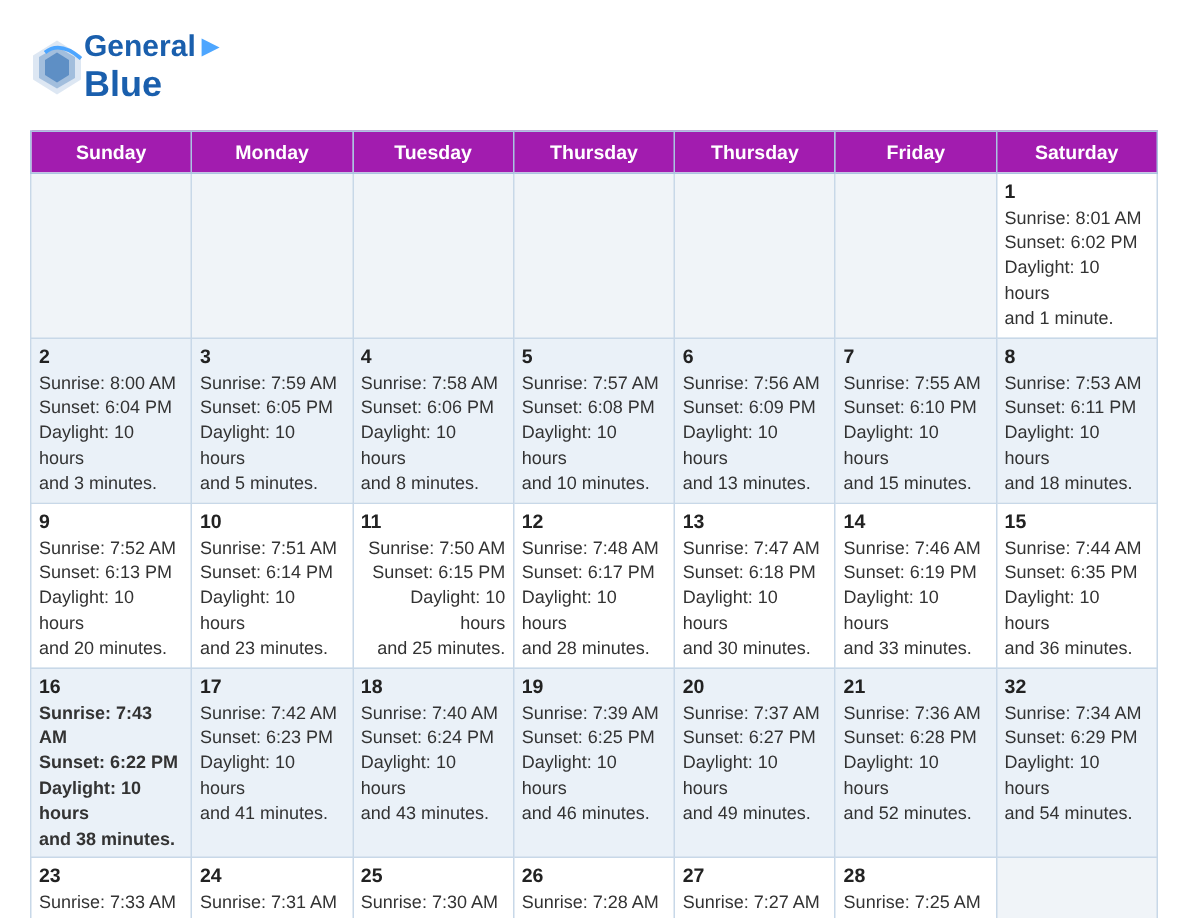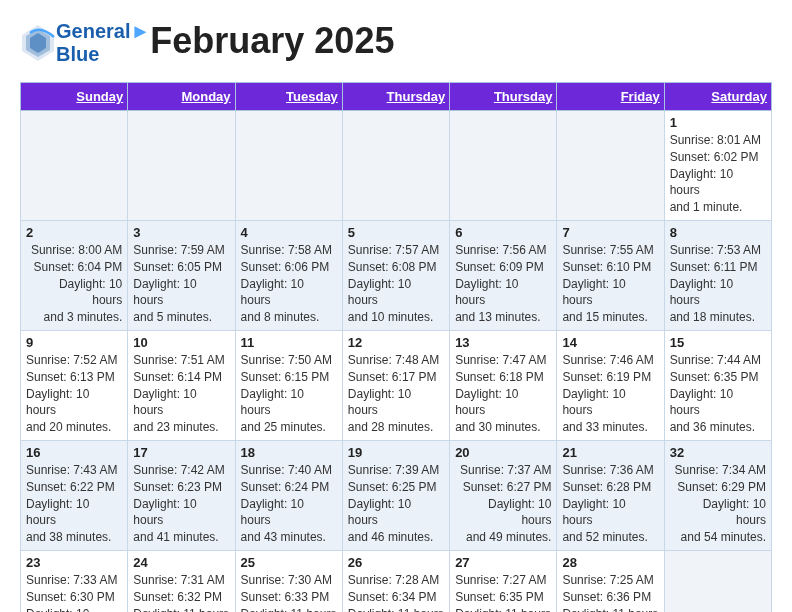"General►" .header { justify-content: none -> space-between }
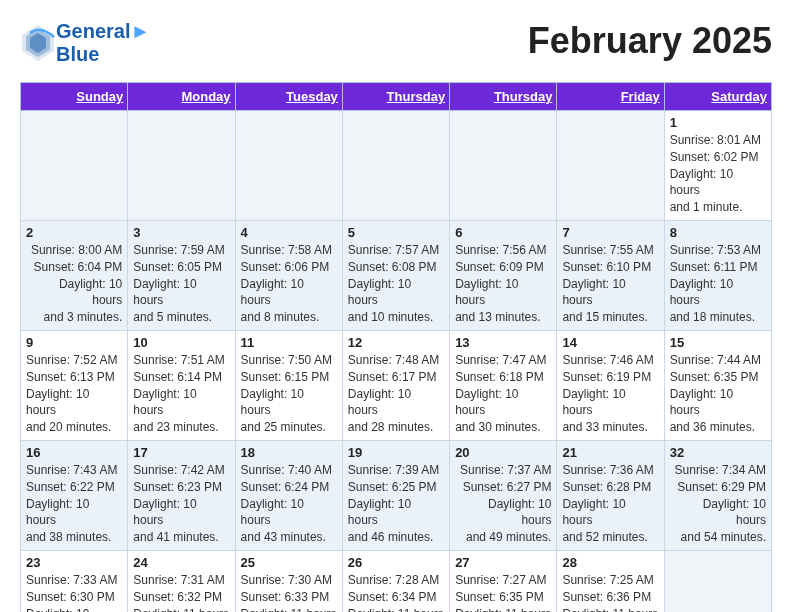"Blue" div { font-size: 20px -> 24px }
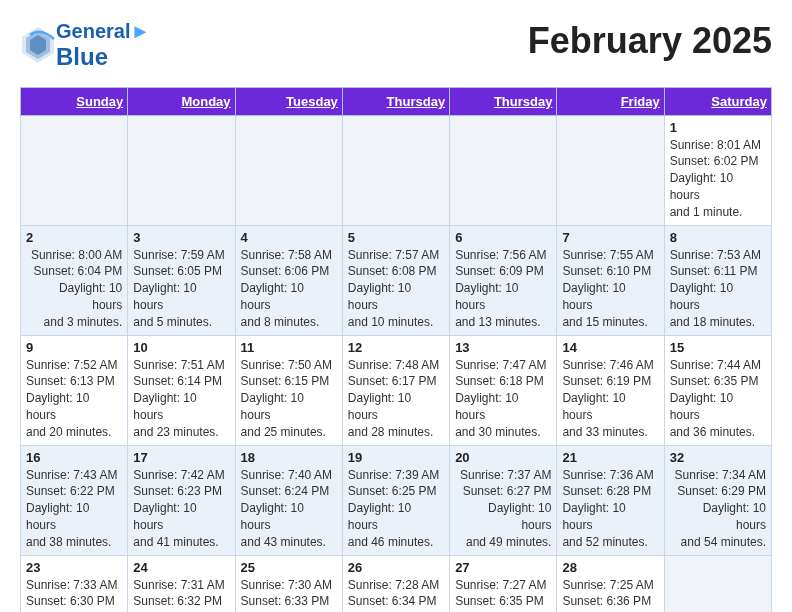"February 2025" div.month-title { html: <div>February 2025</div> -> none }
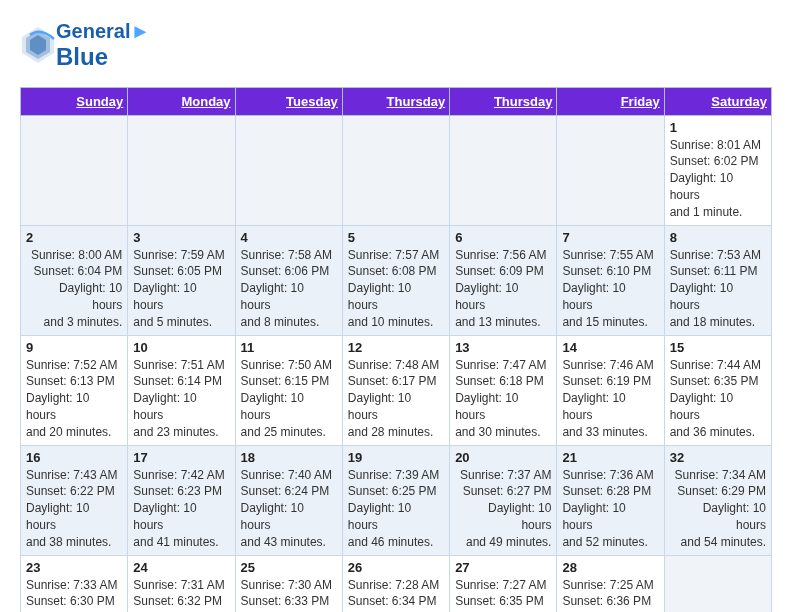"Sunday" .calendar th { background: #6d28d9 -> #a21caf; text-align: right -> center; text-decoration: underline -> none }
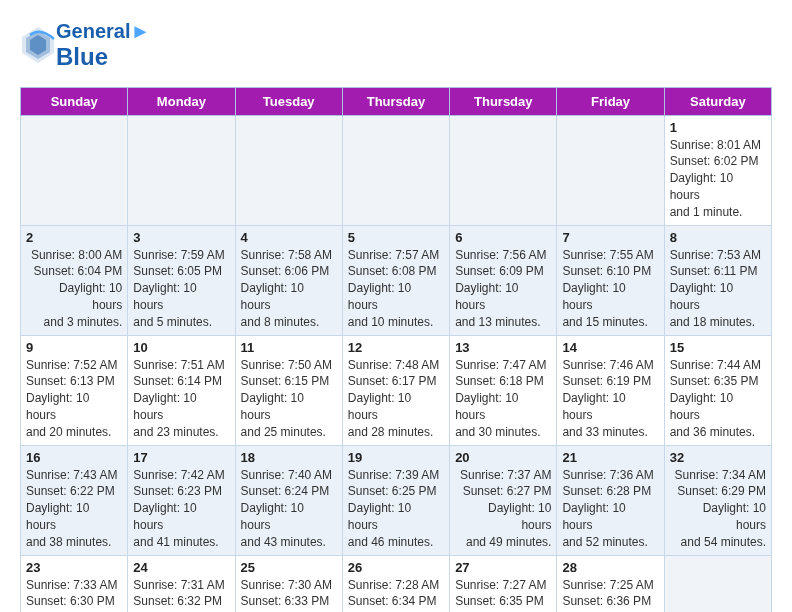"Sunrise: 8:00 AM" div.day-info { text-align: right -> none }
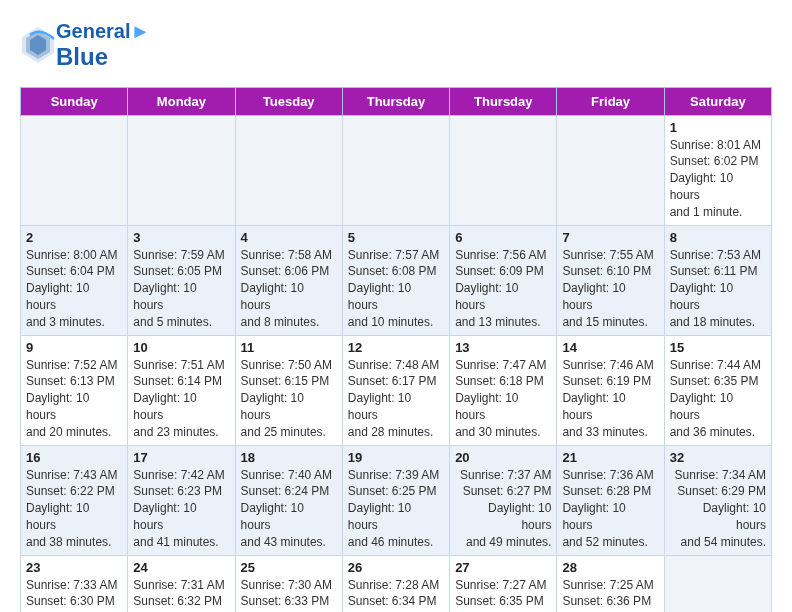"Sunrise: 7:50 AM" div.day-info { text-align: none -> right }
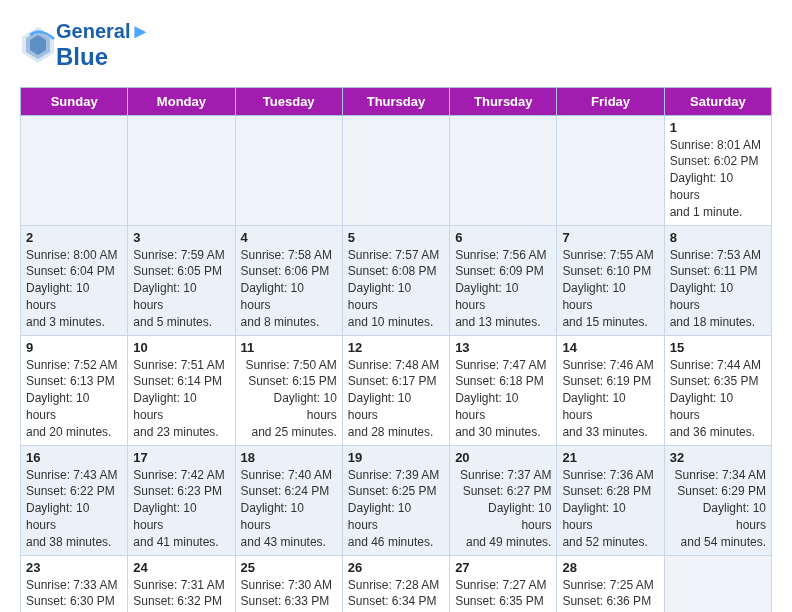"Sunrise: 7:43 AM" div.day-info { font-weight: none -> bold }
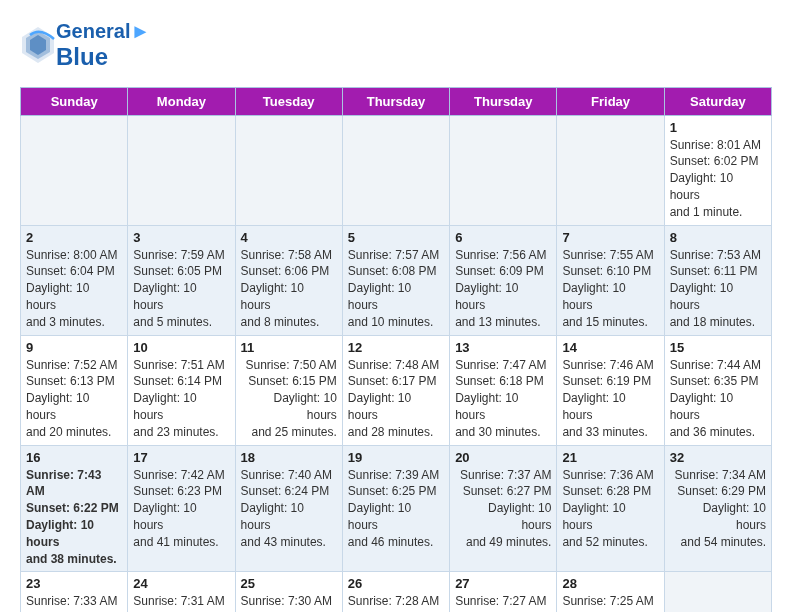"Sunrise: 7:37 AM" div.day-info { text-align: right -> none }
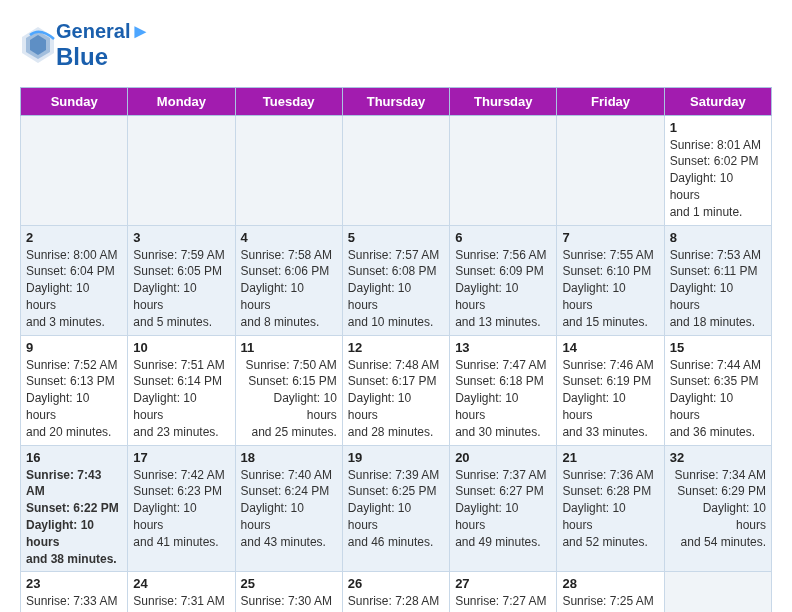"Sunrise: 7:34 AM" div.day-info { text-align: right -> none }
